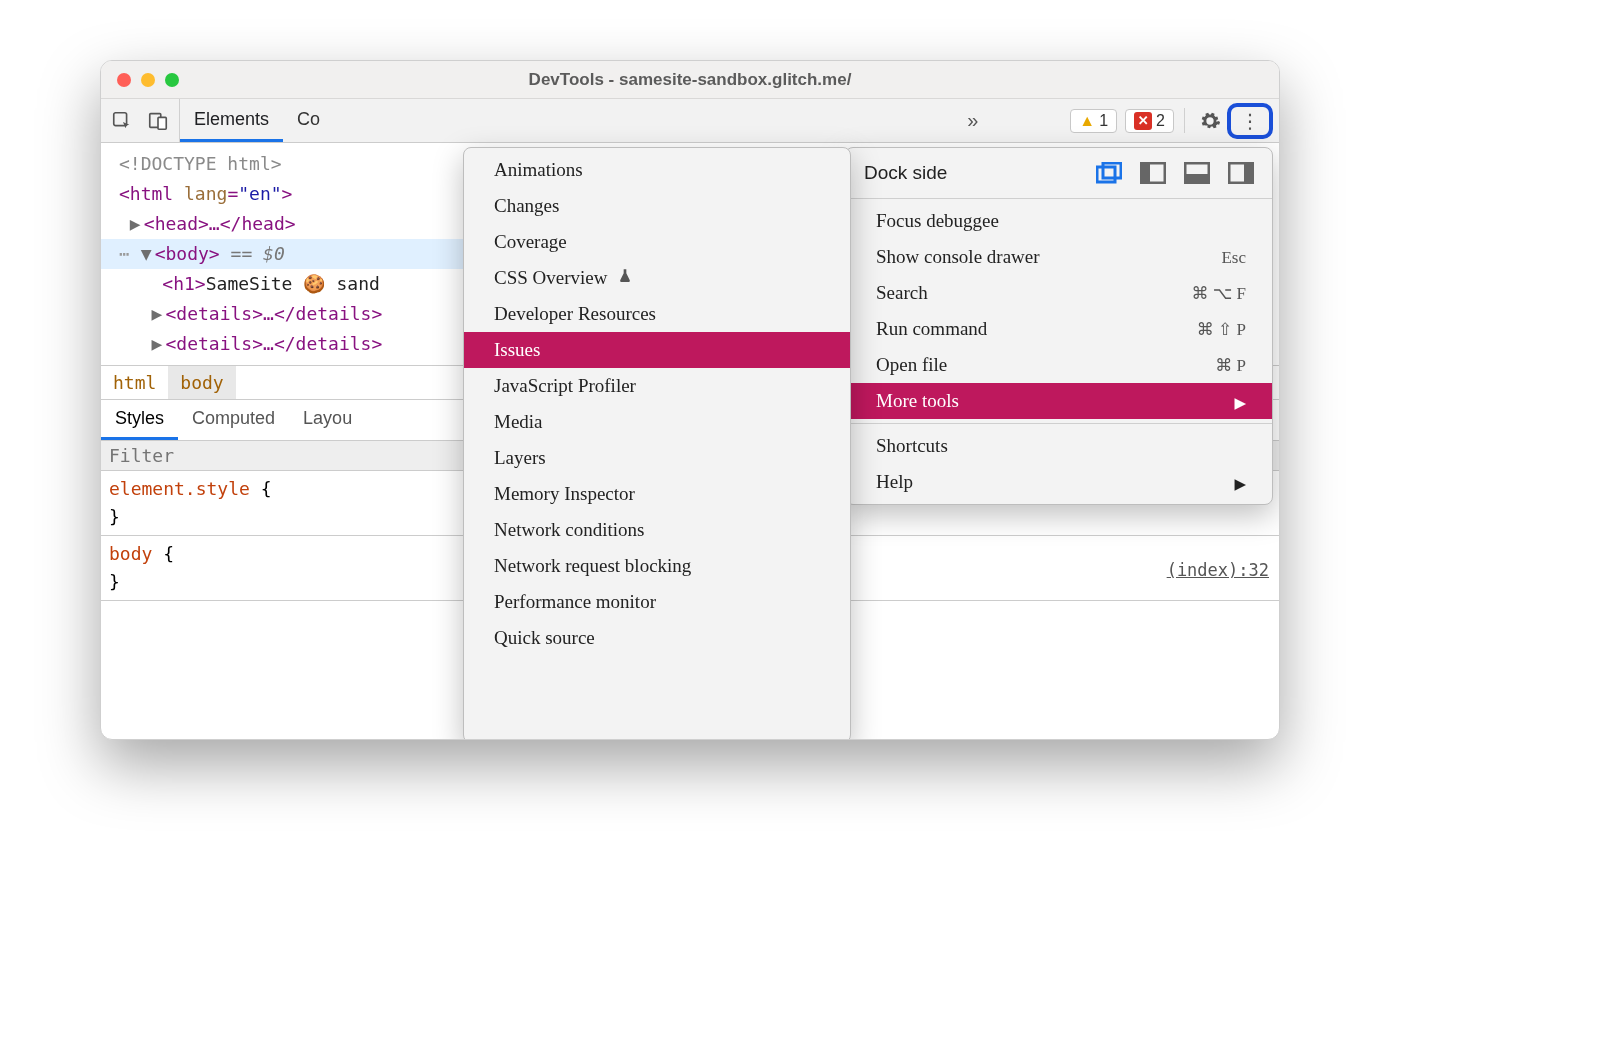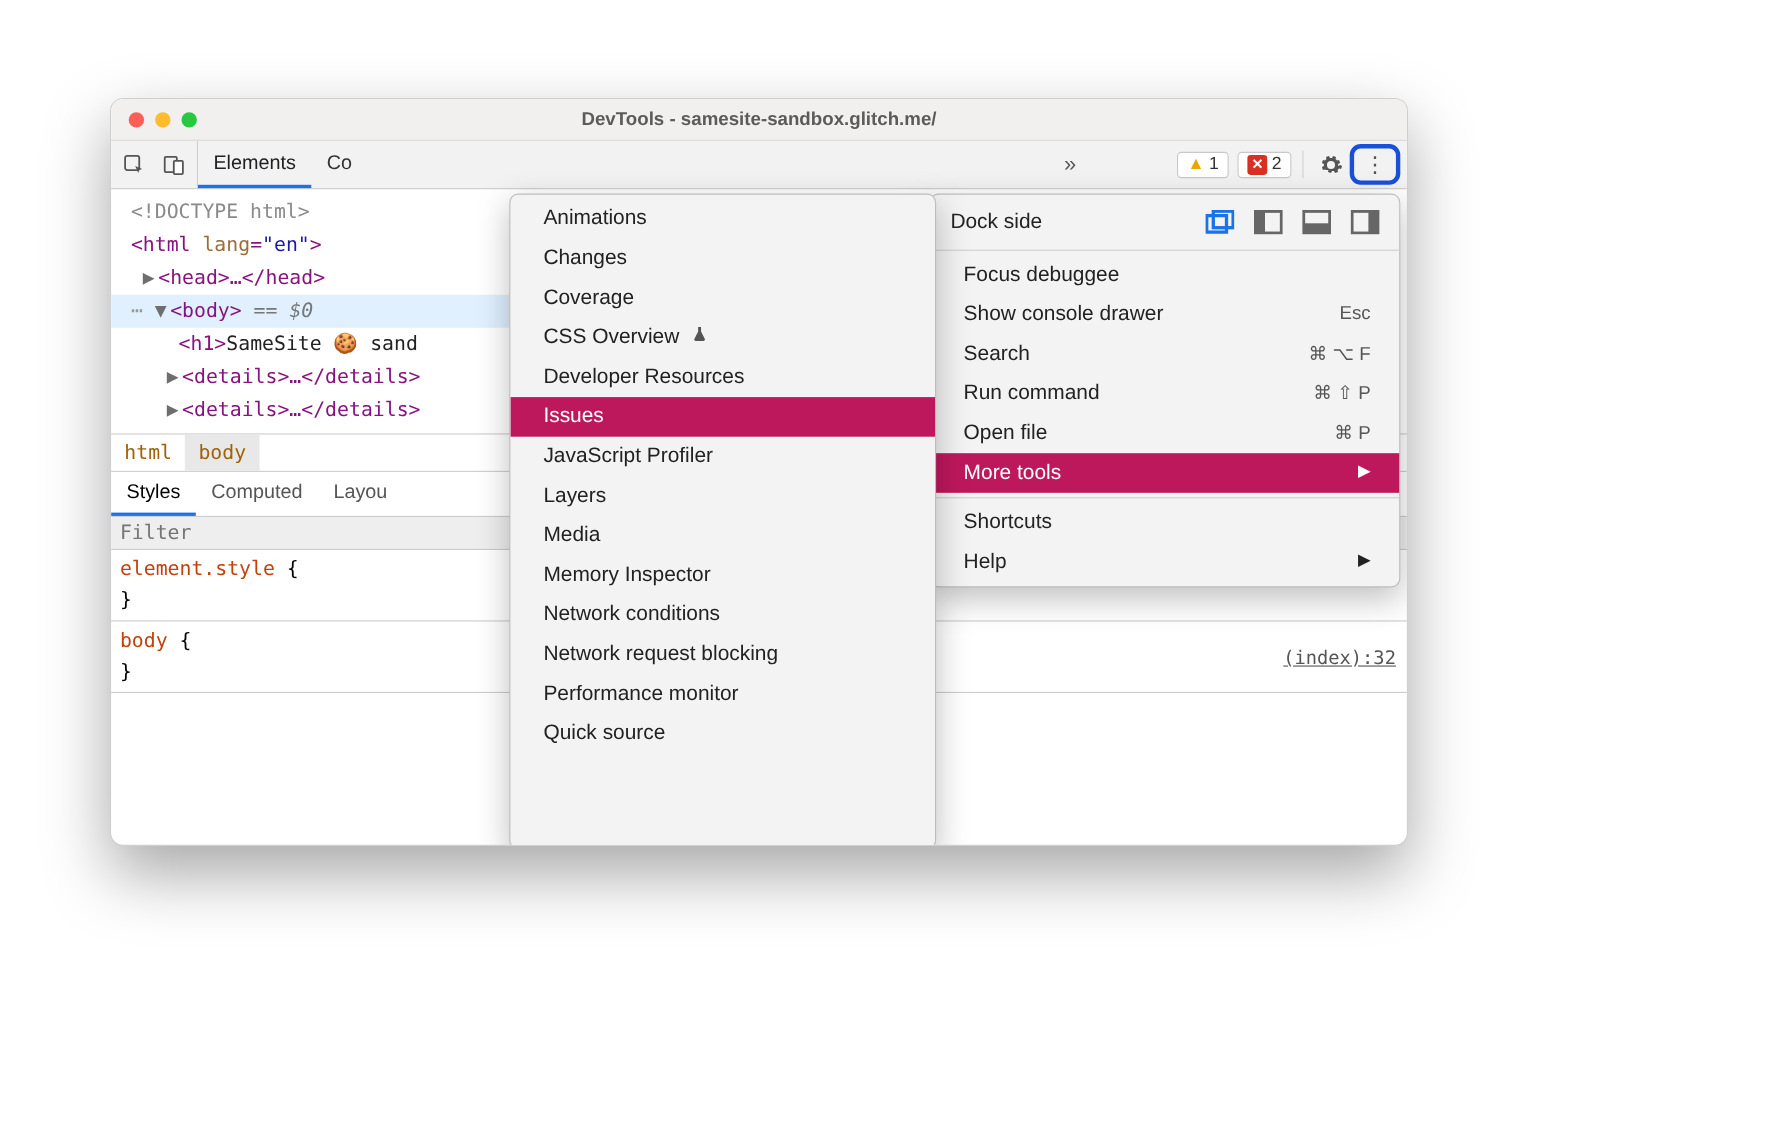"DevTools - samesite-sandbox.glitch.me/" .window { margin-top: 29px -> none }
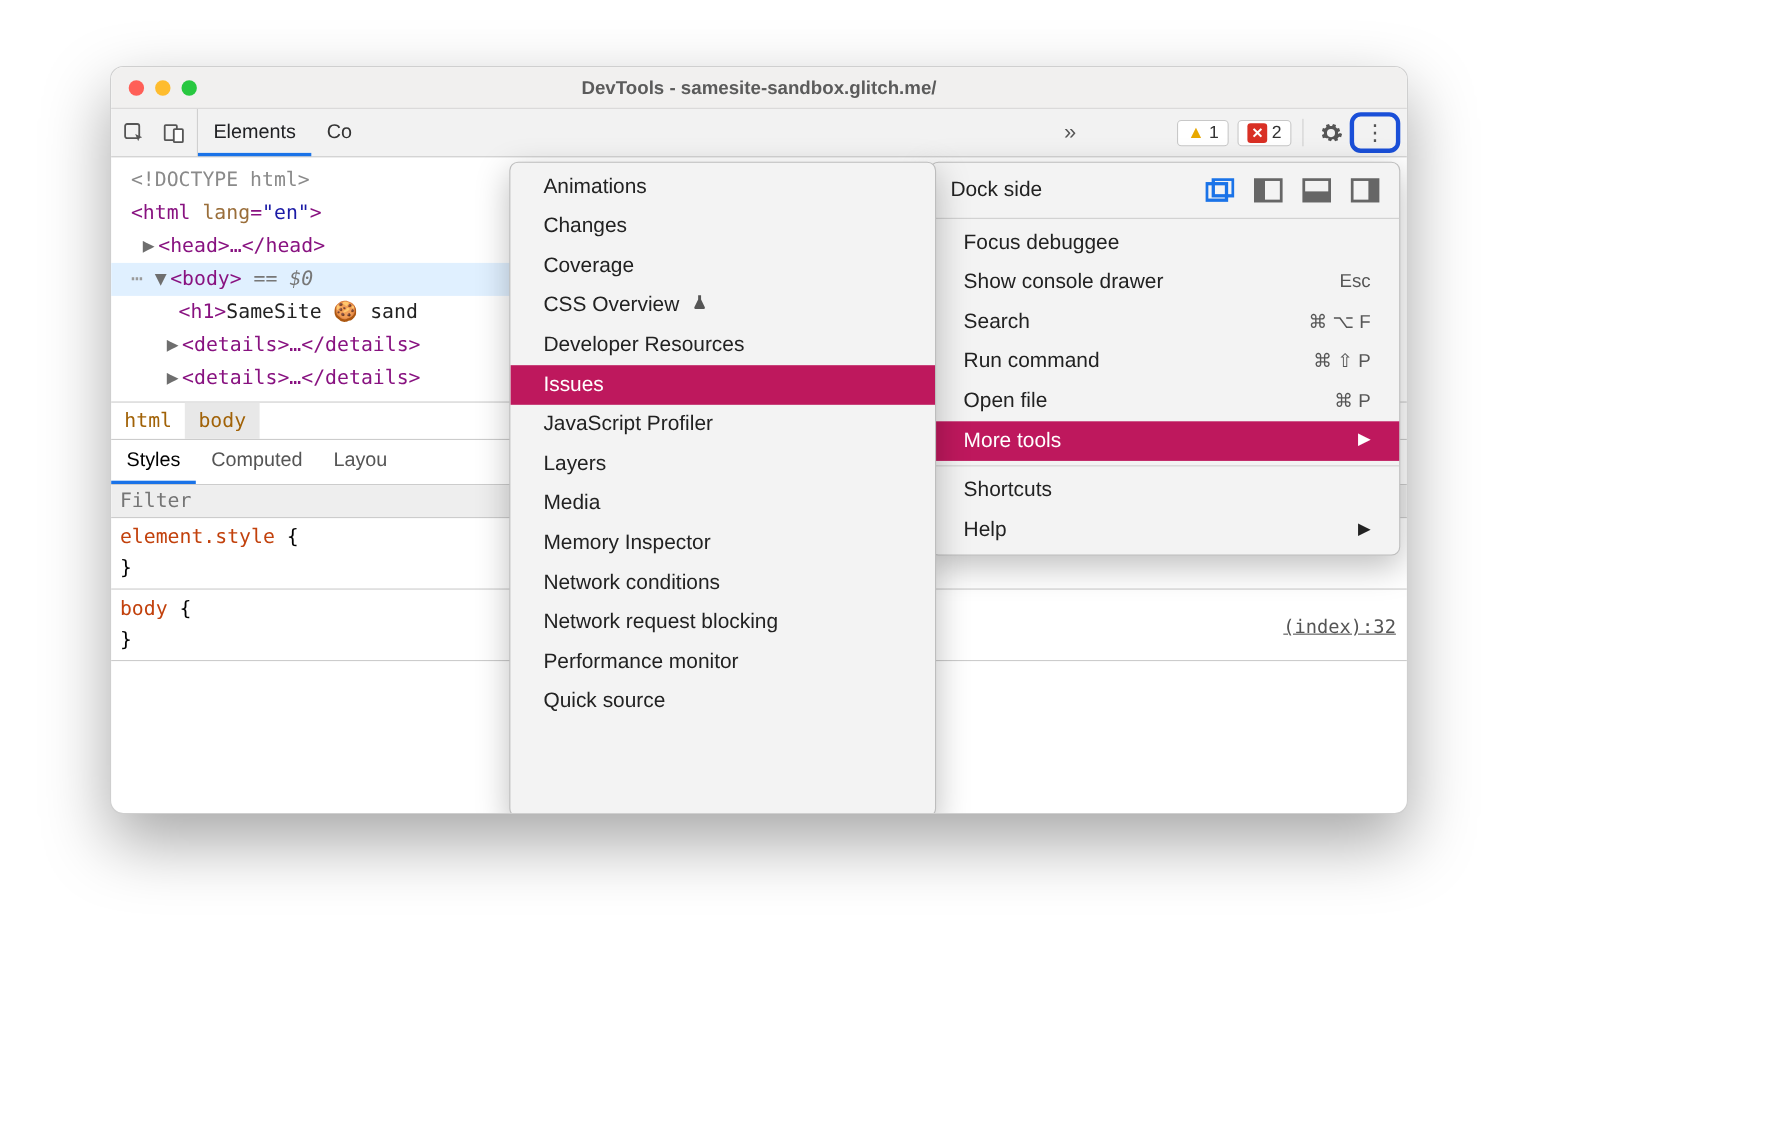"Animations" .menu-item { align-items: flex-start -> flex-end; font-family: none -> Liberation Serif, serif }
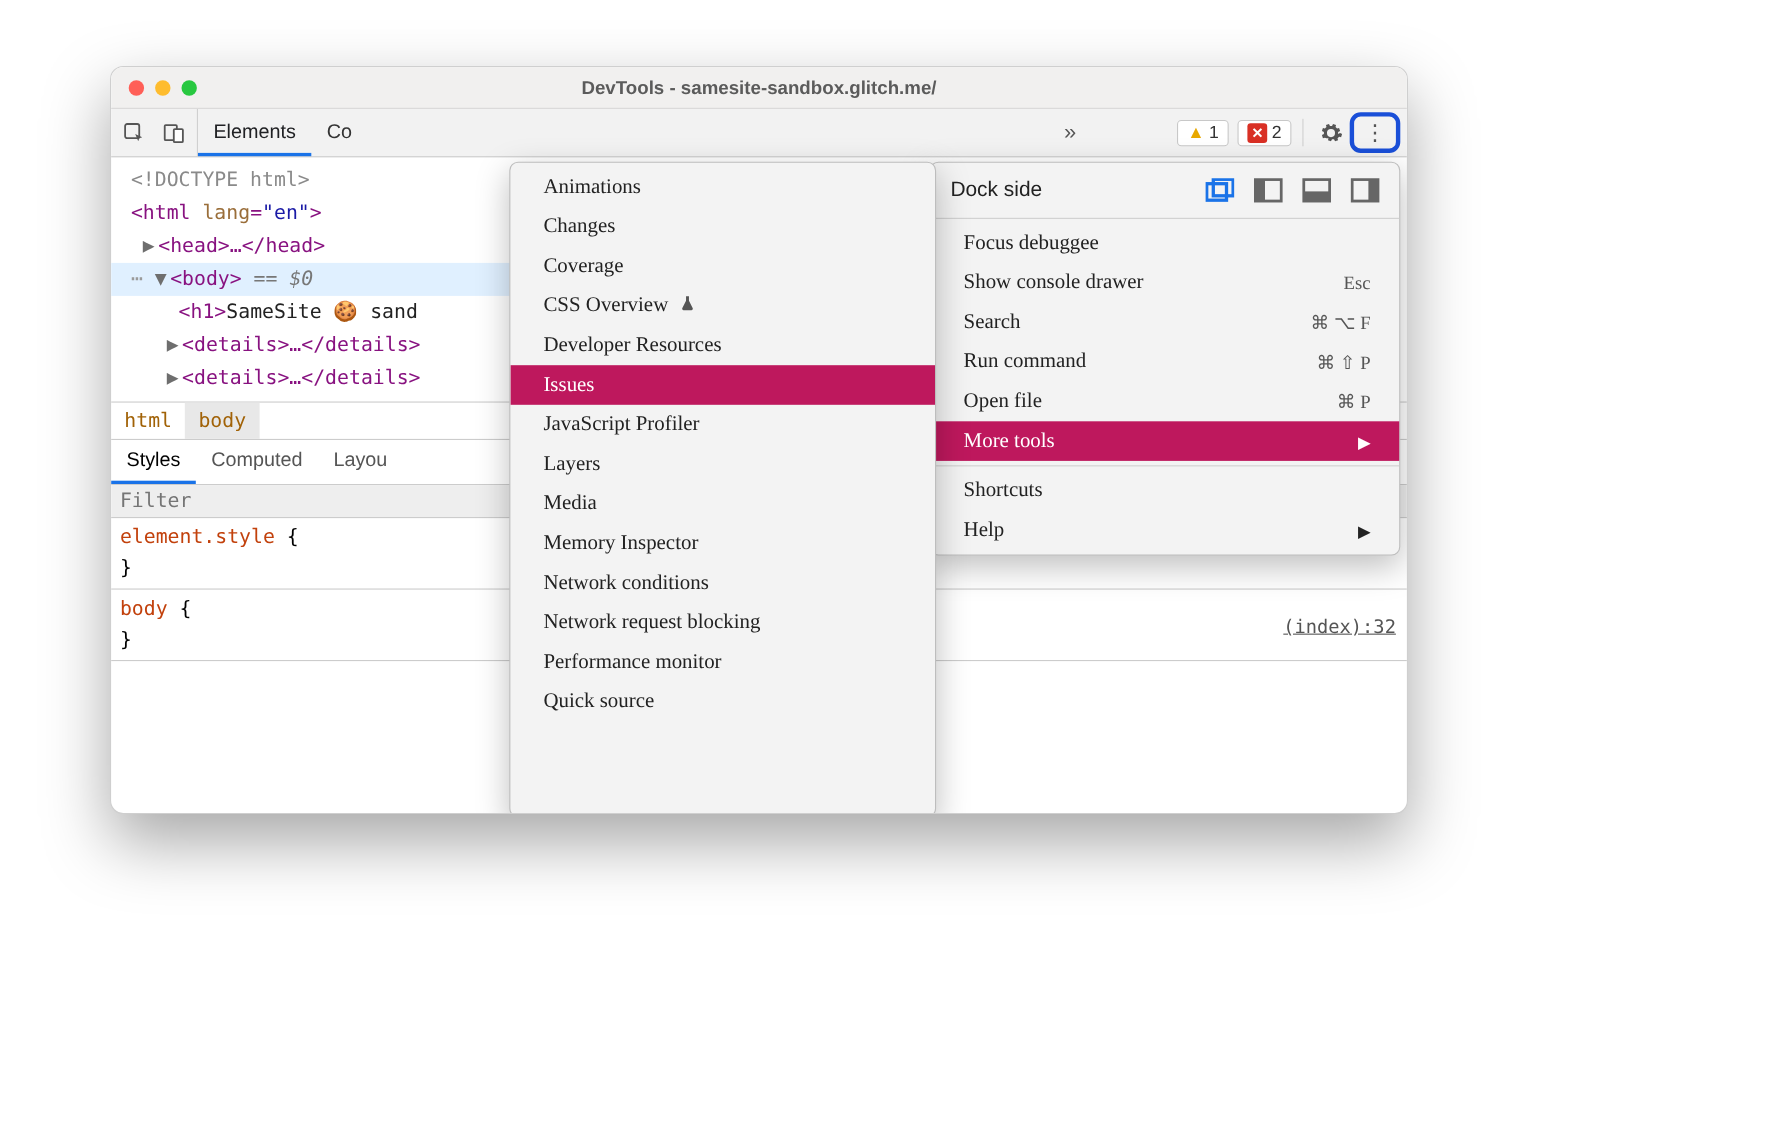"Layers" div.menu-item { order: before "Media" -> after "Media" }
